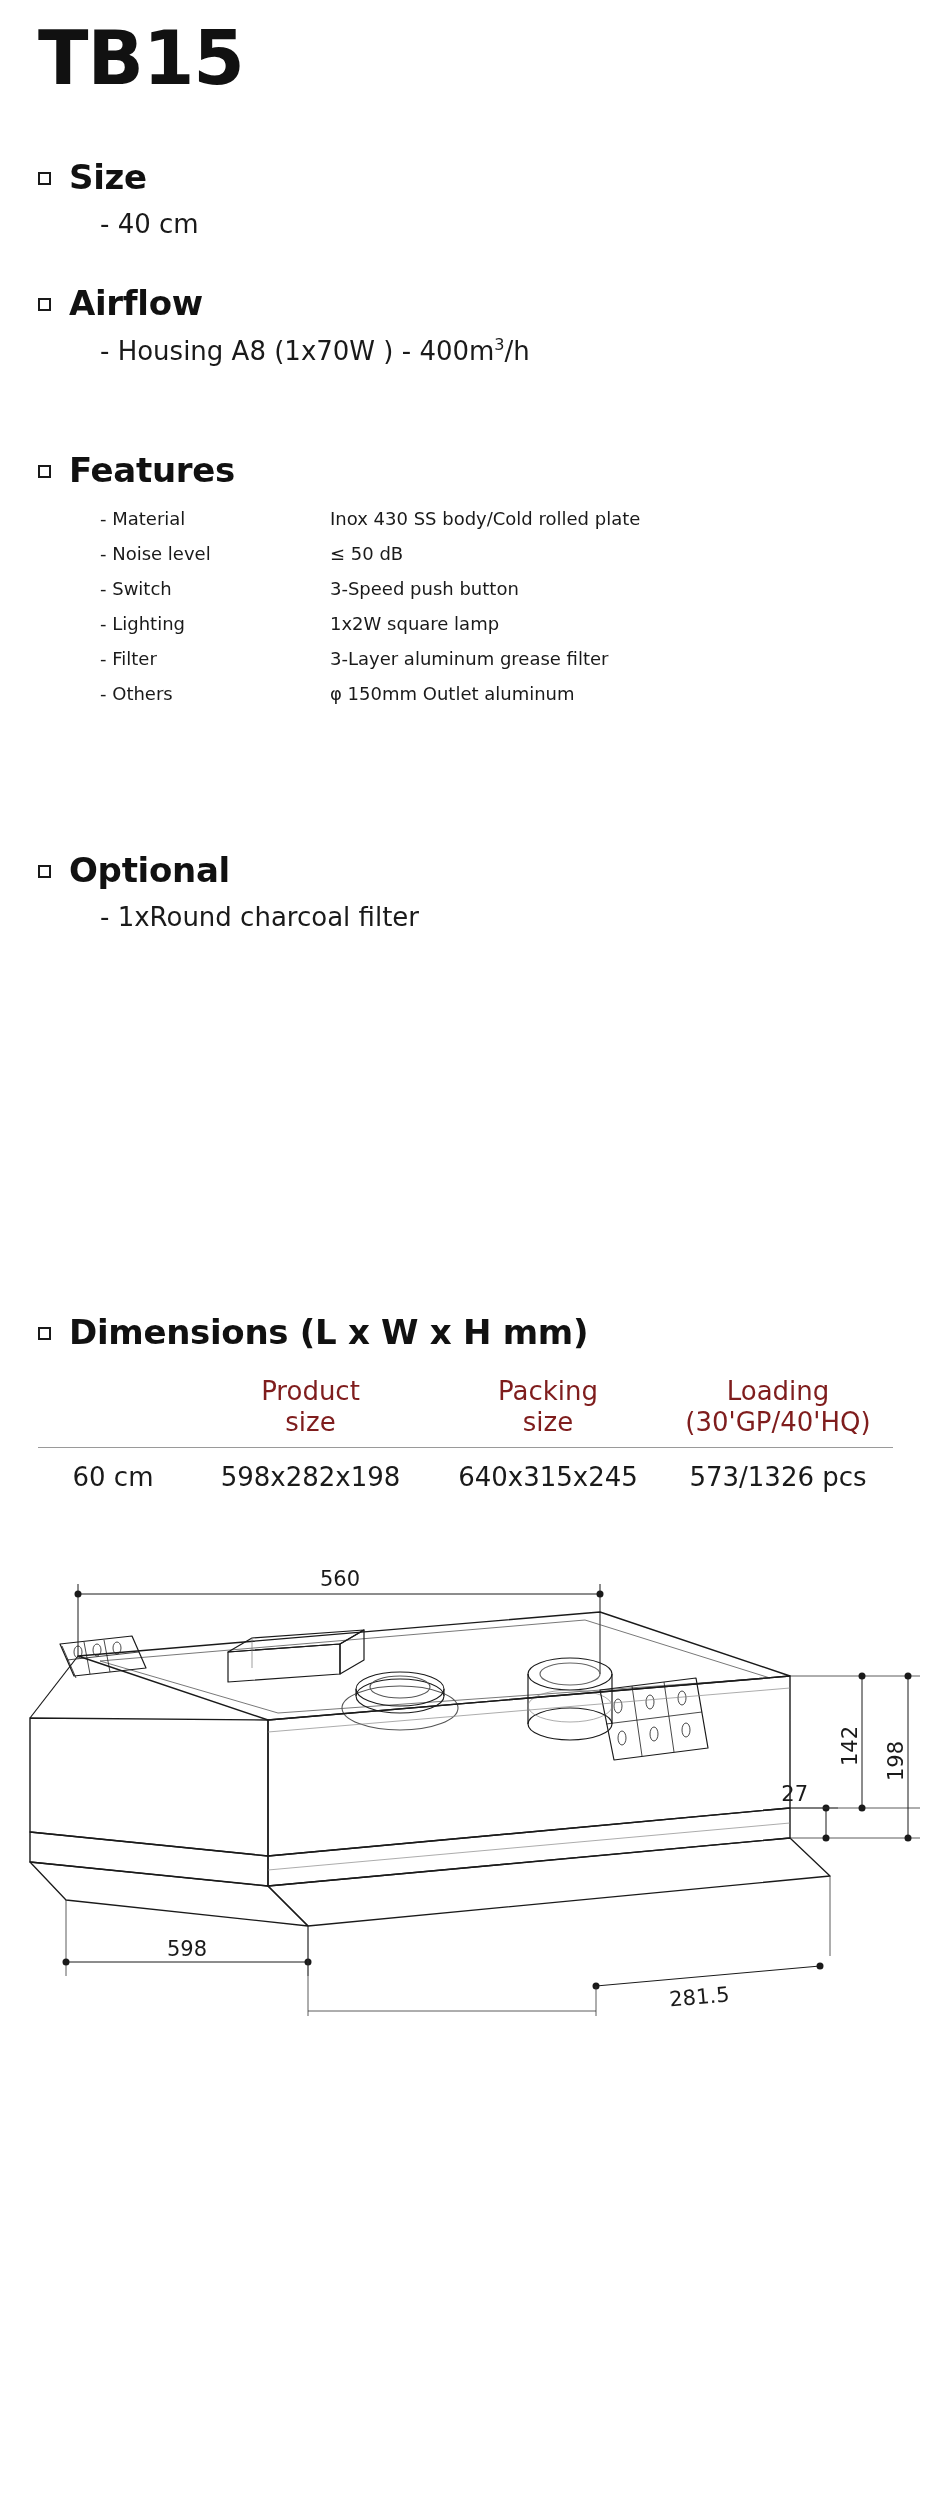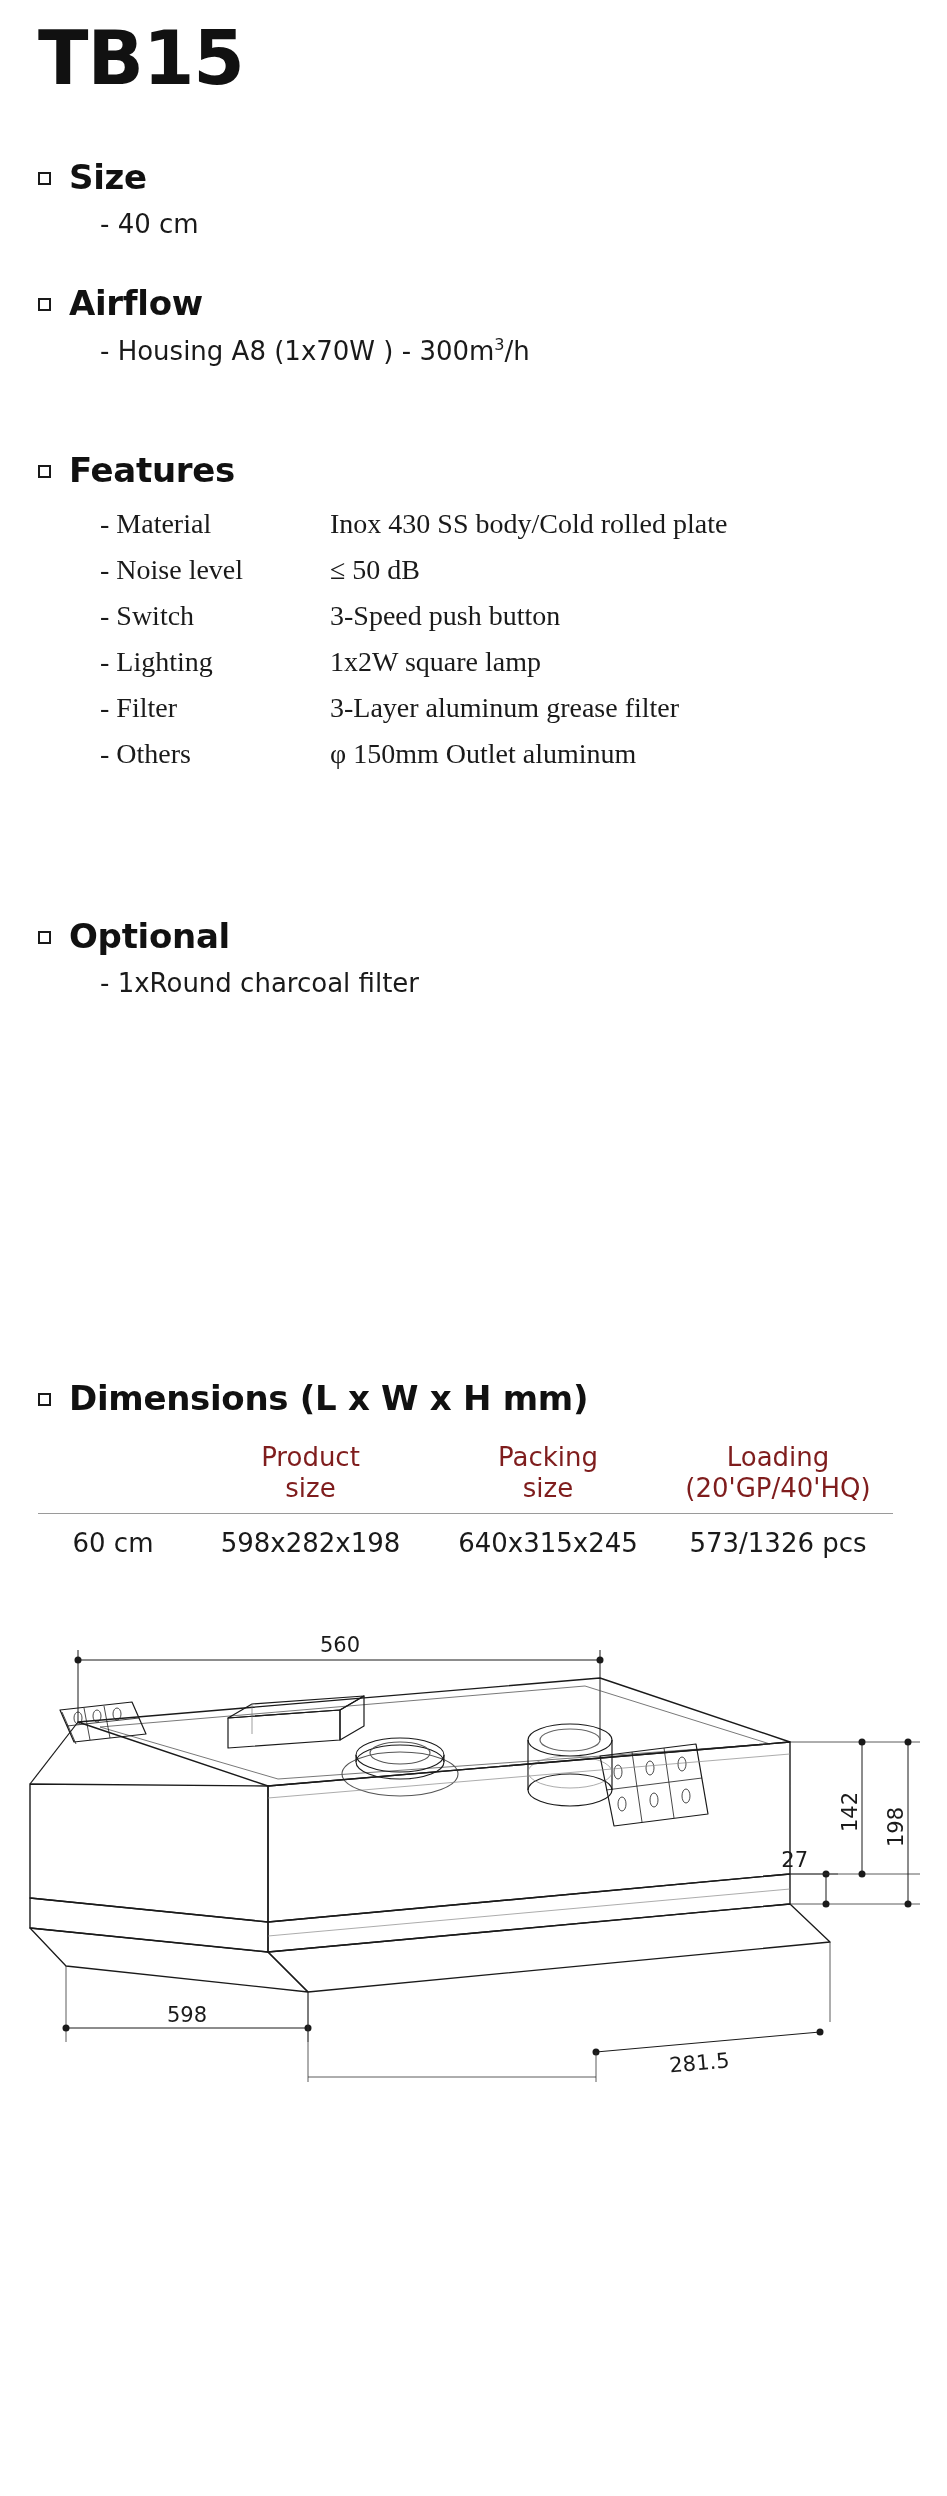"- Housing A8 (1x70W )" span { text: 300m -> 400m }
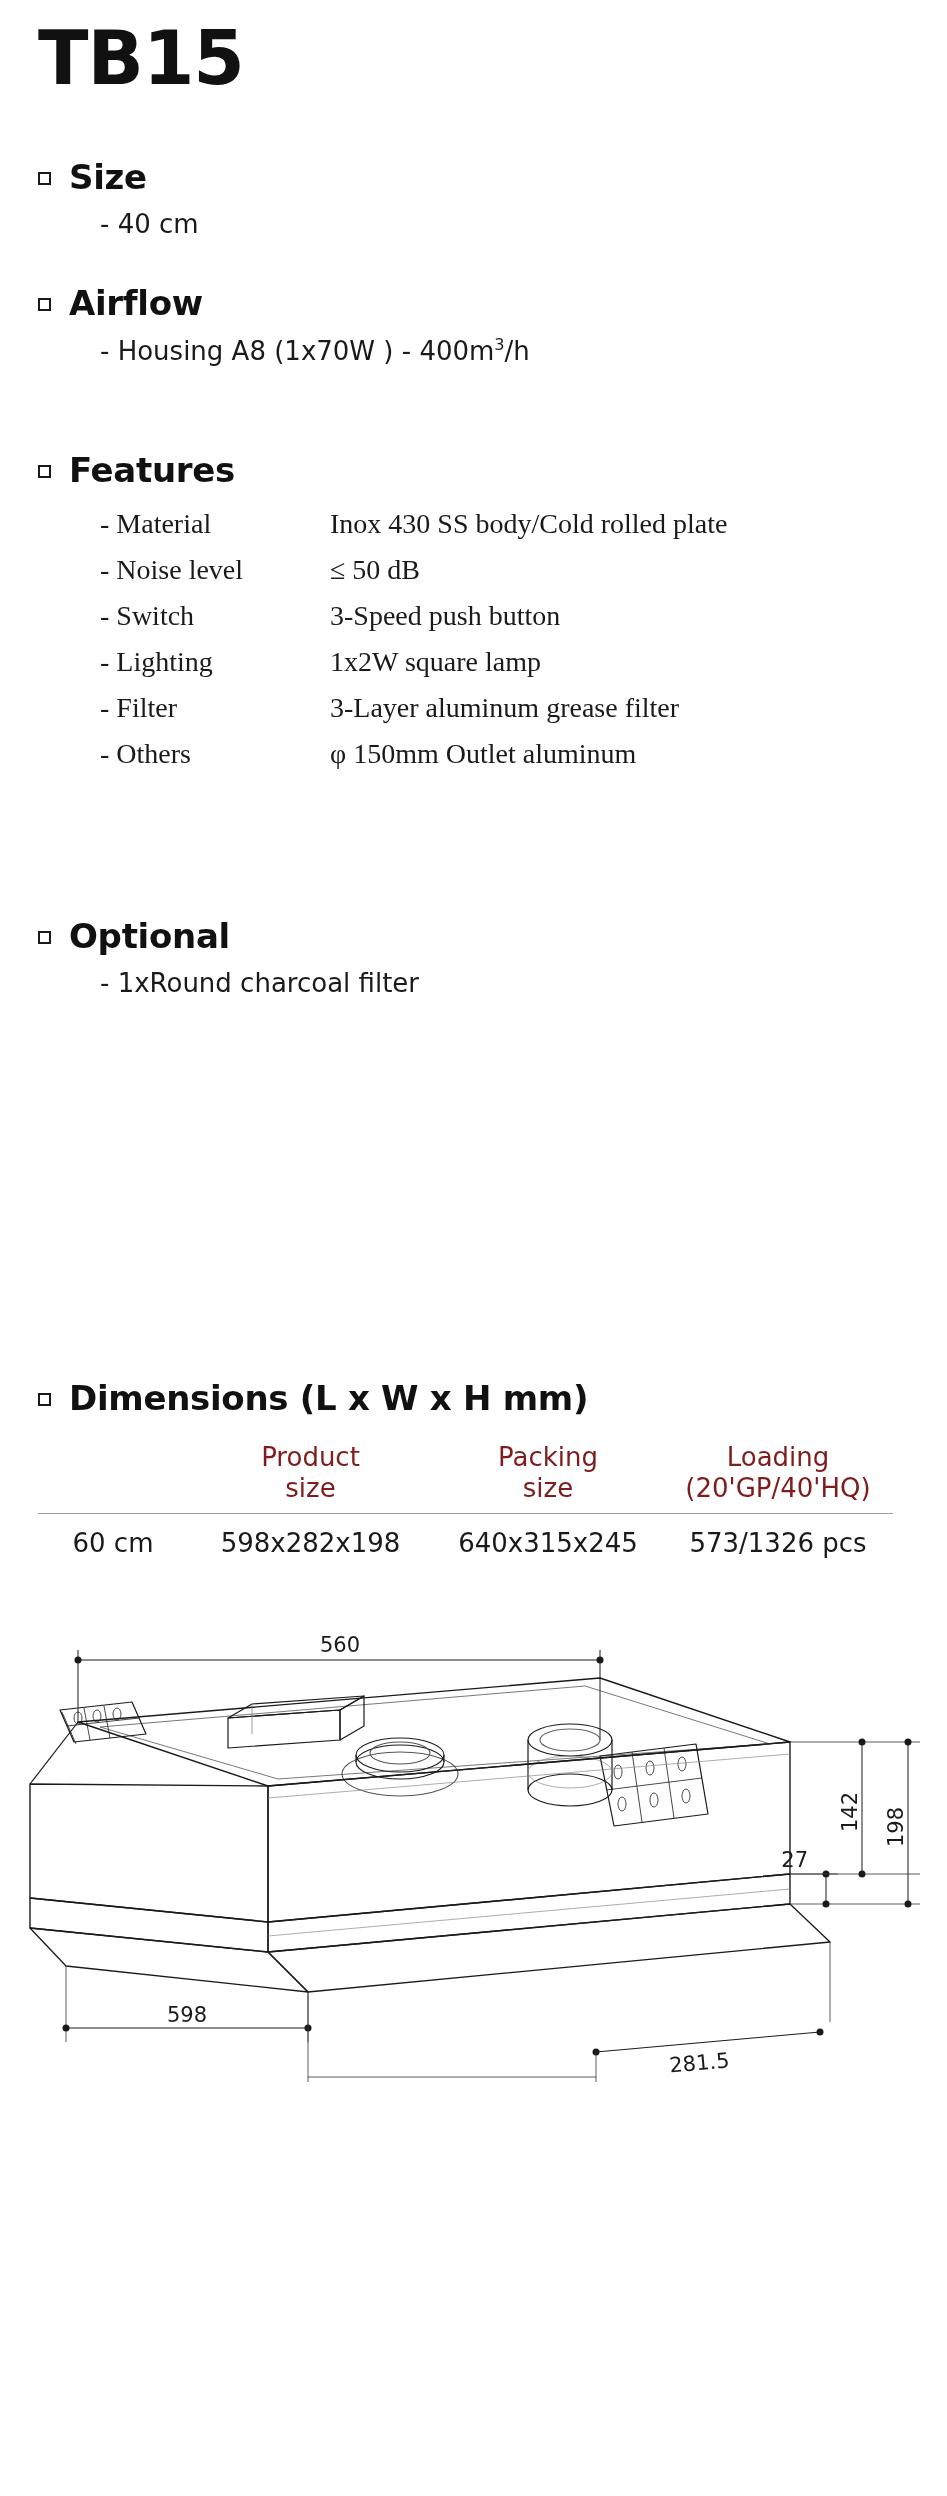"- Material" .feat-table td { font-family: Liberation Serif, serif -> none; font-size: 28px -> 18px }
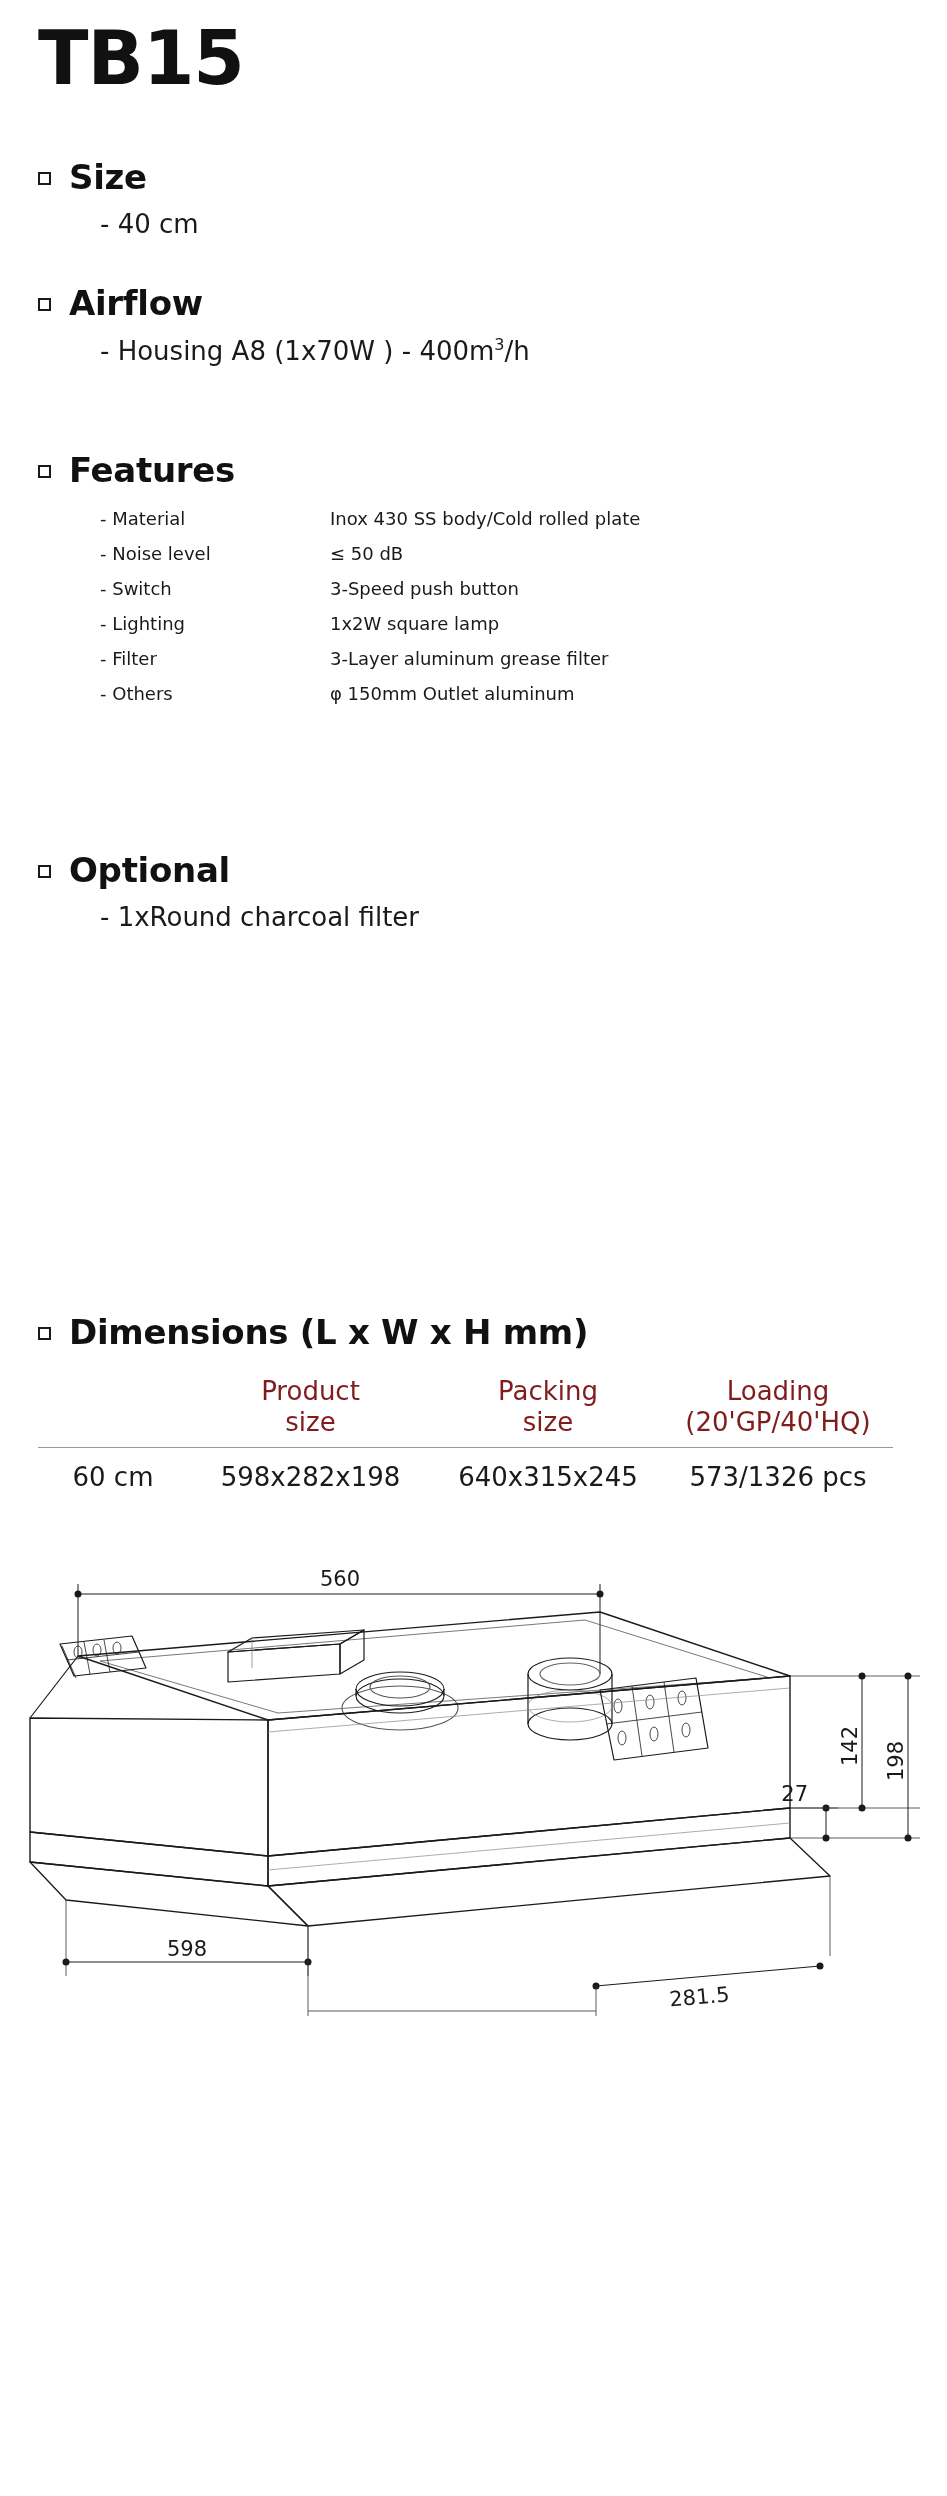"(20'GP/40'HQ)" div { text: 20'GP/40'HQ -> 30'GP/40'HQ }
